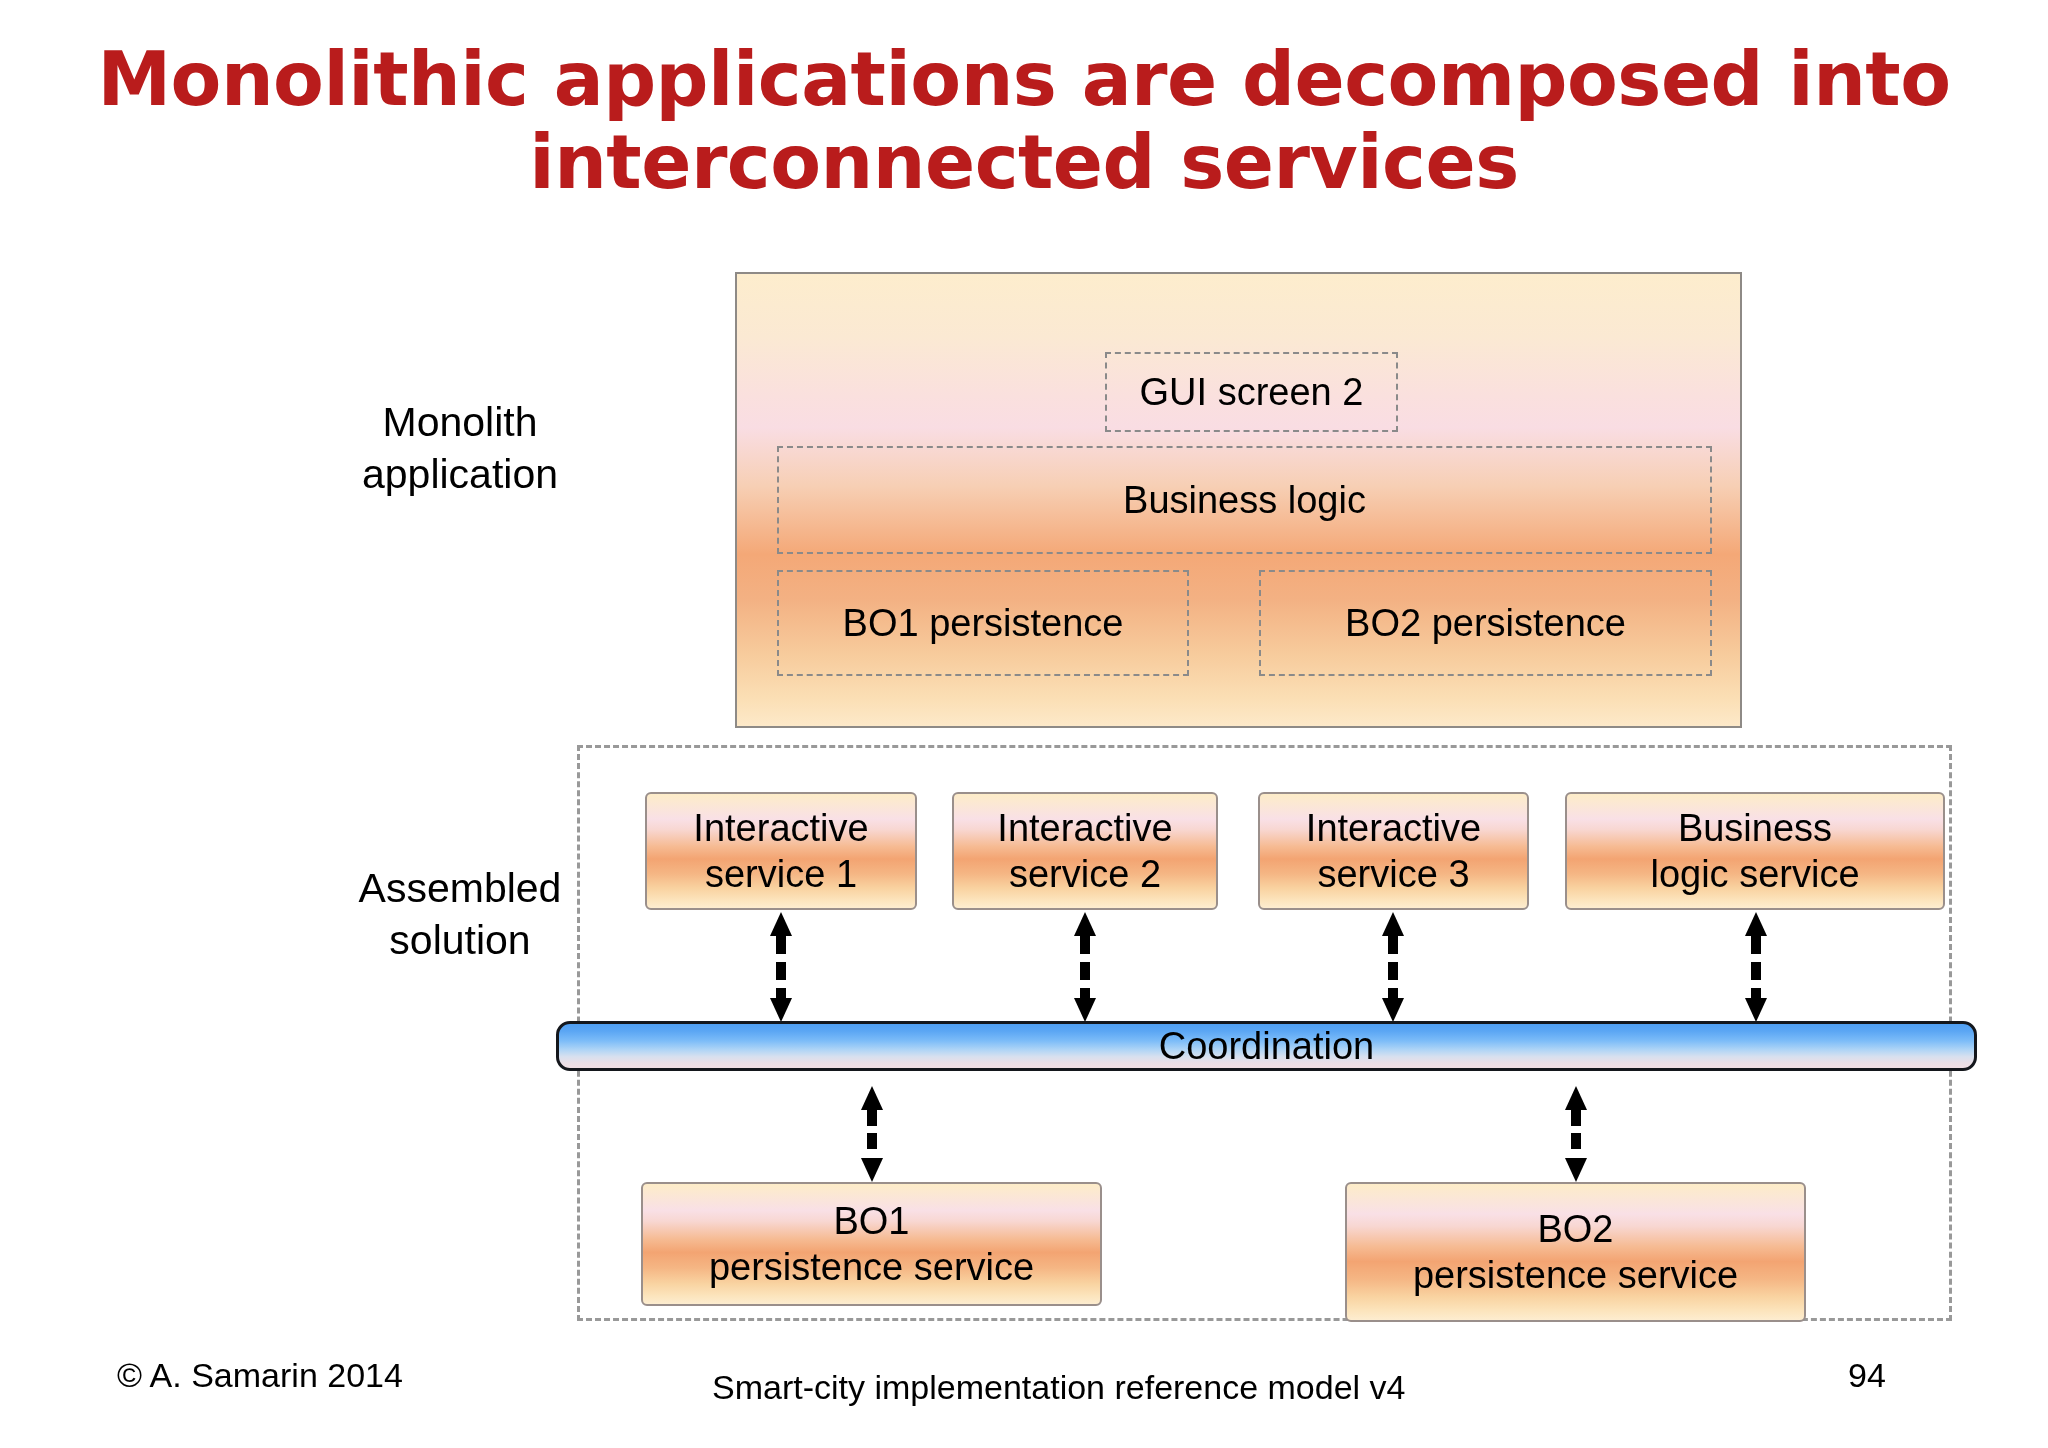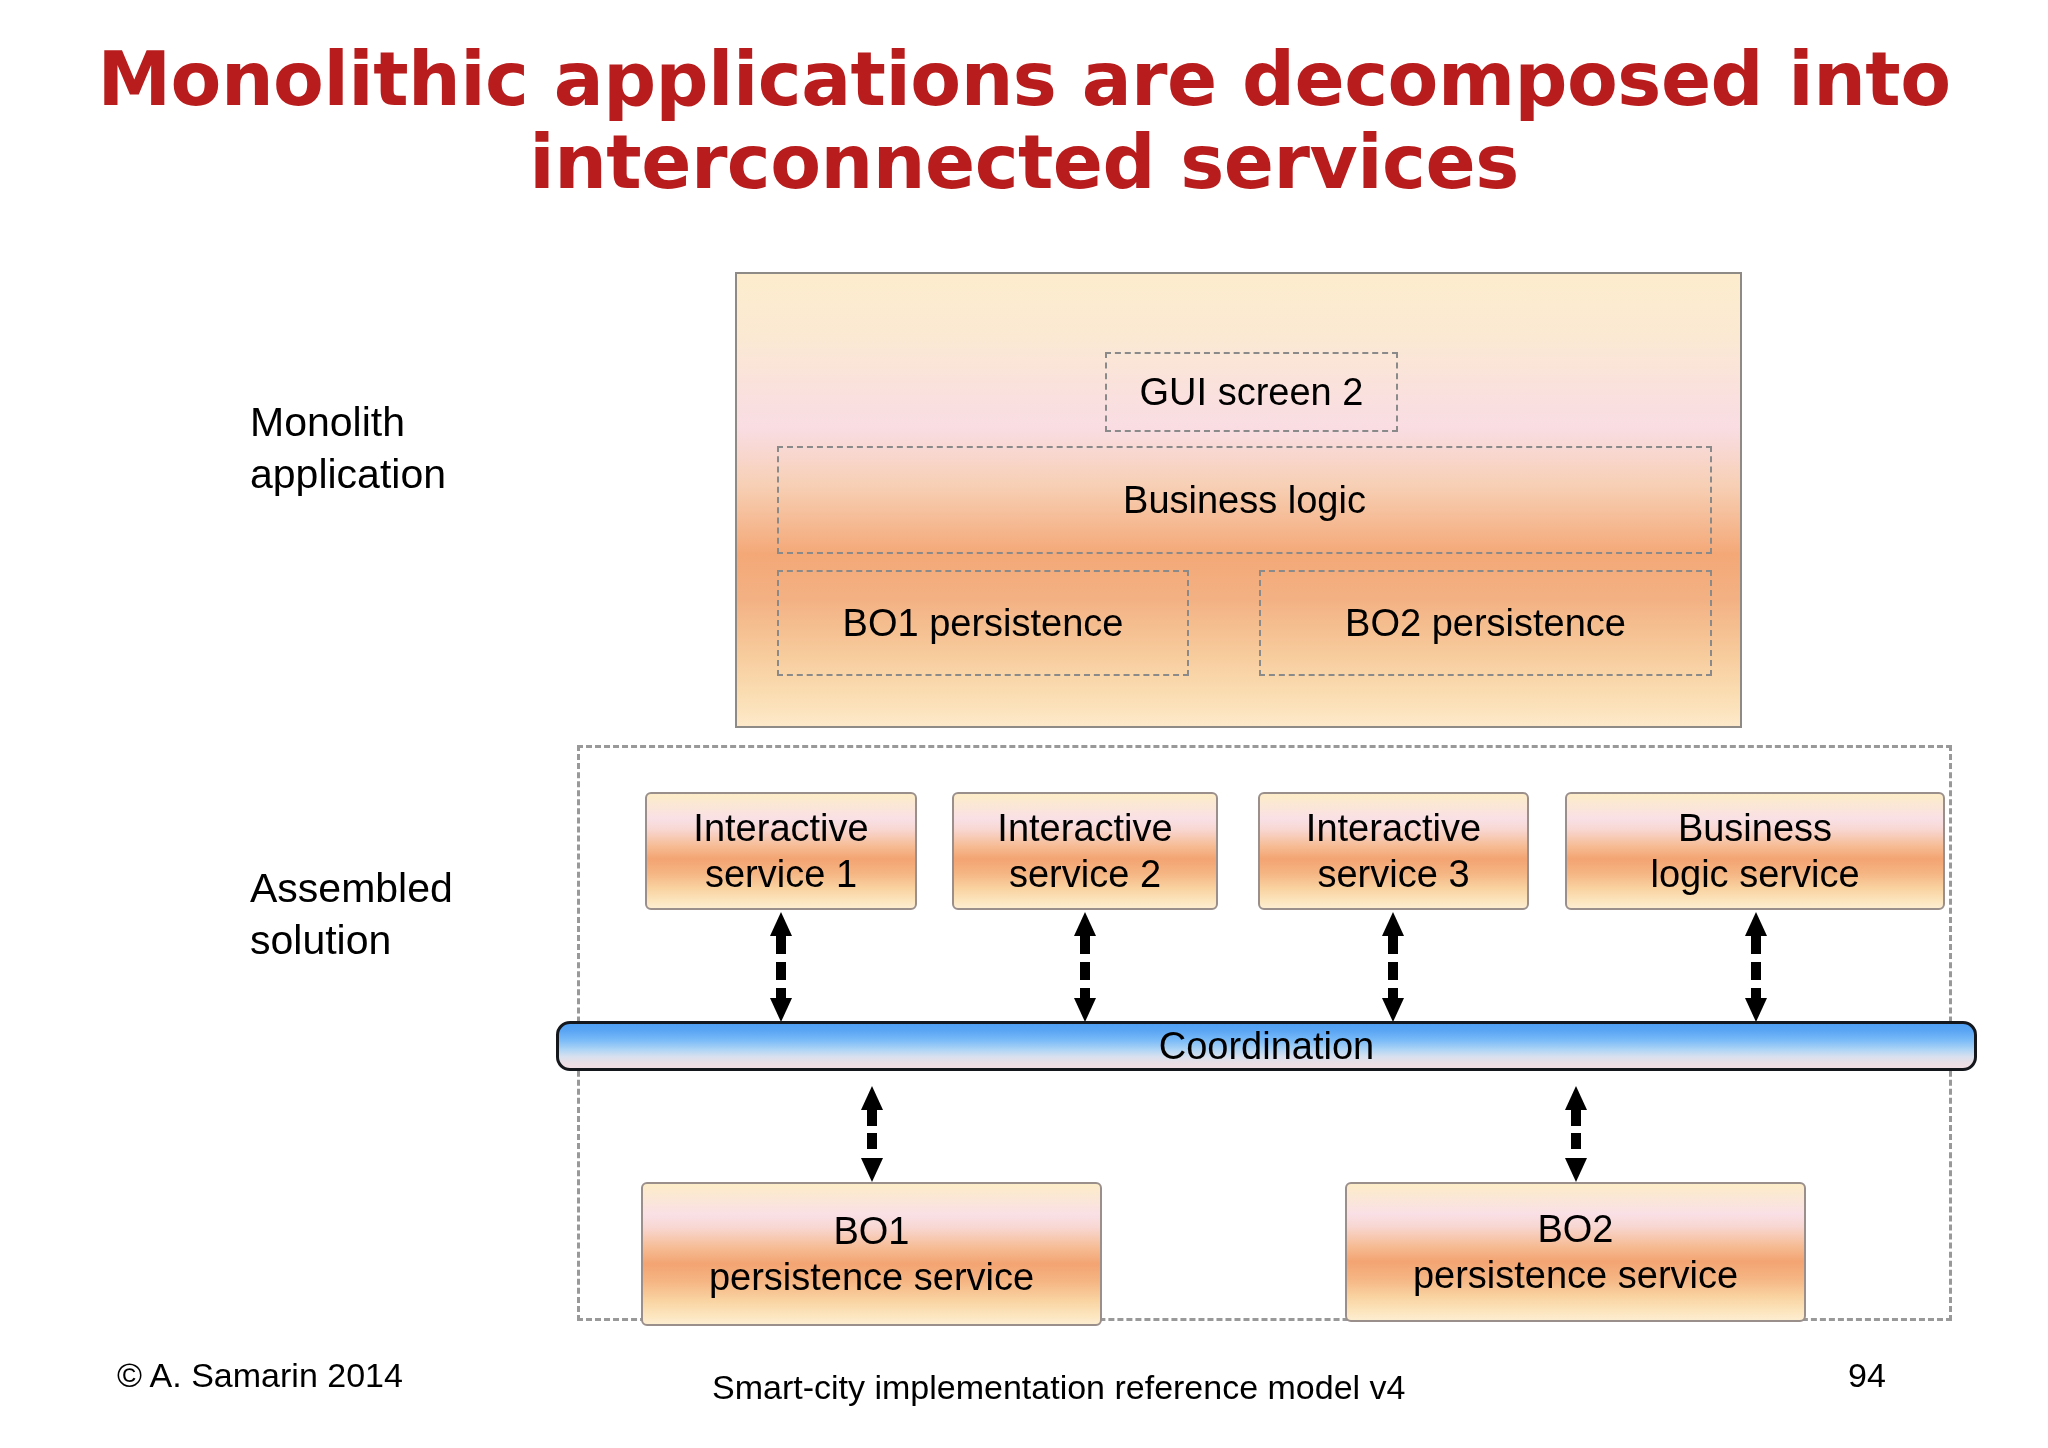"Monolith" .row-label { text-align: none -> center }
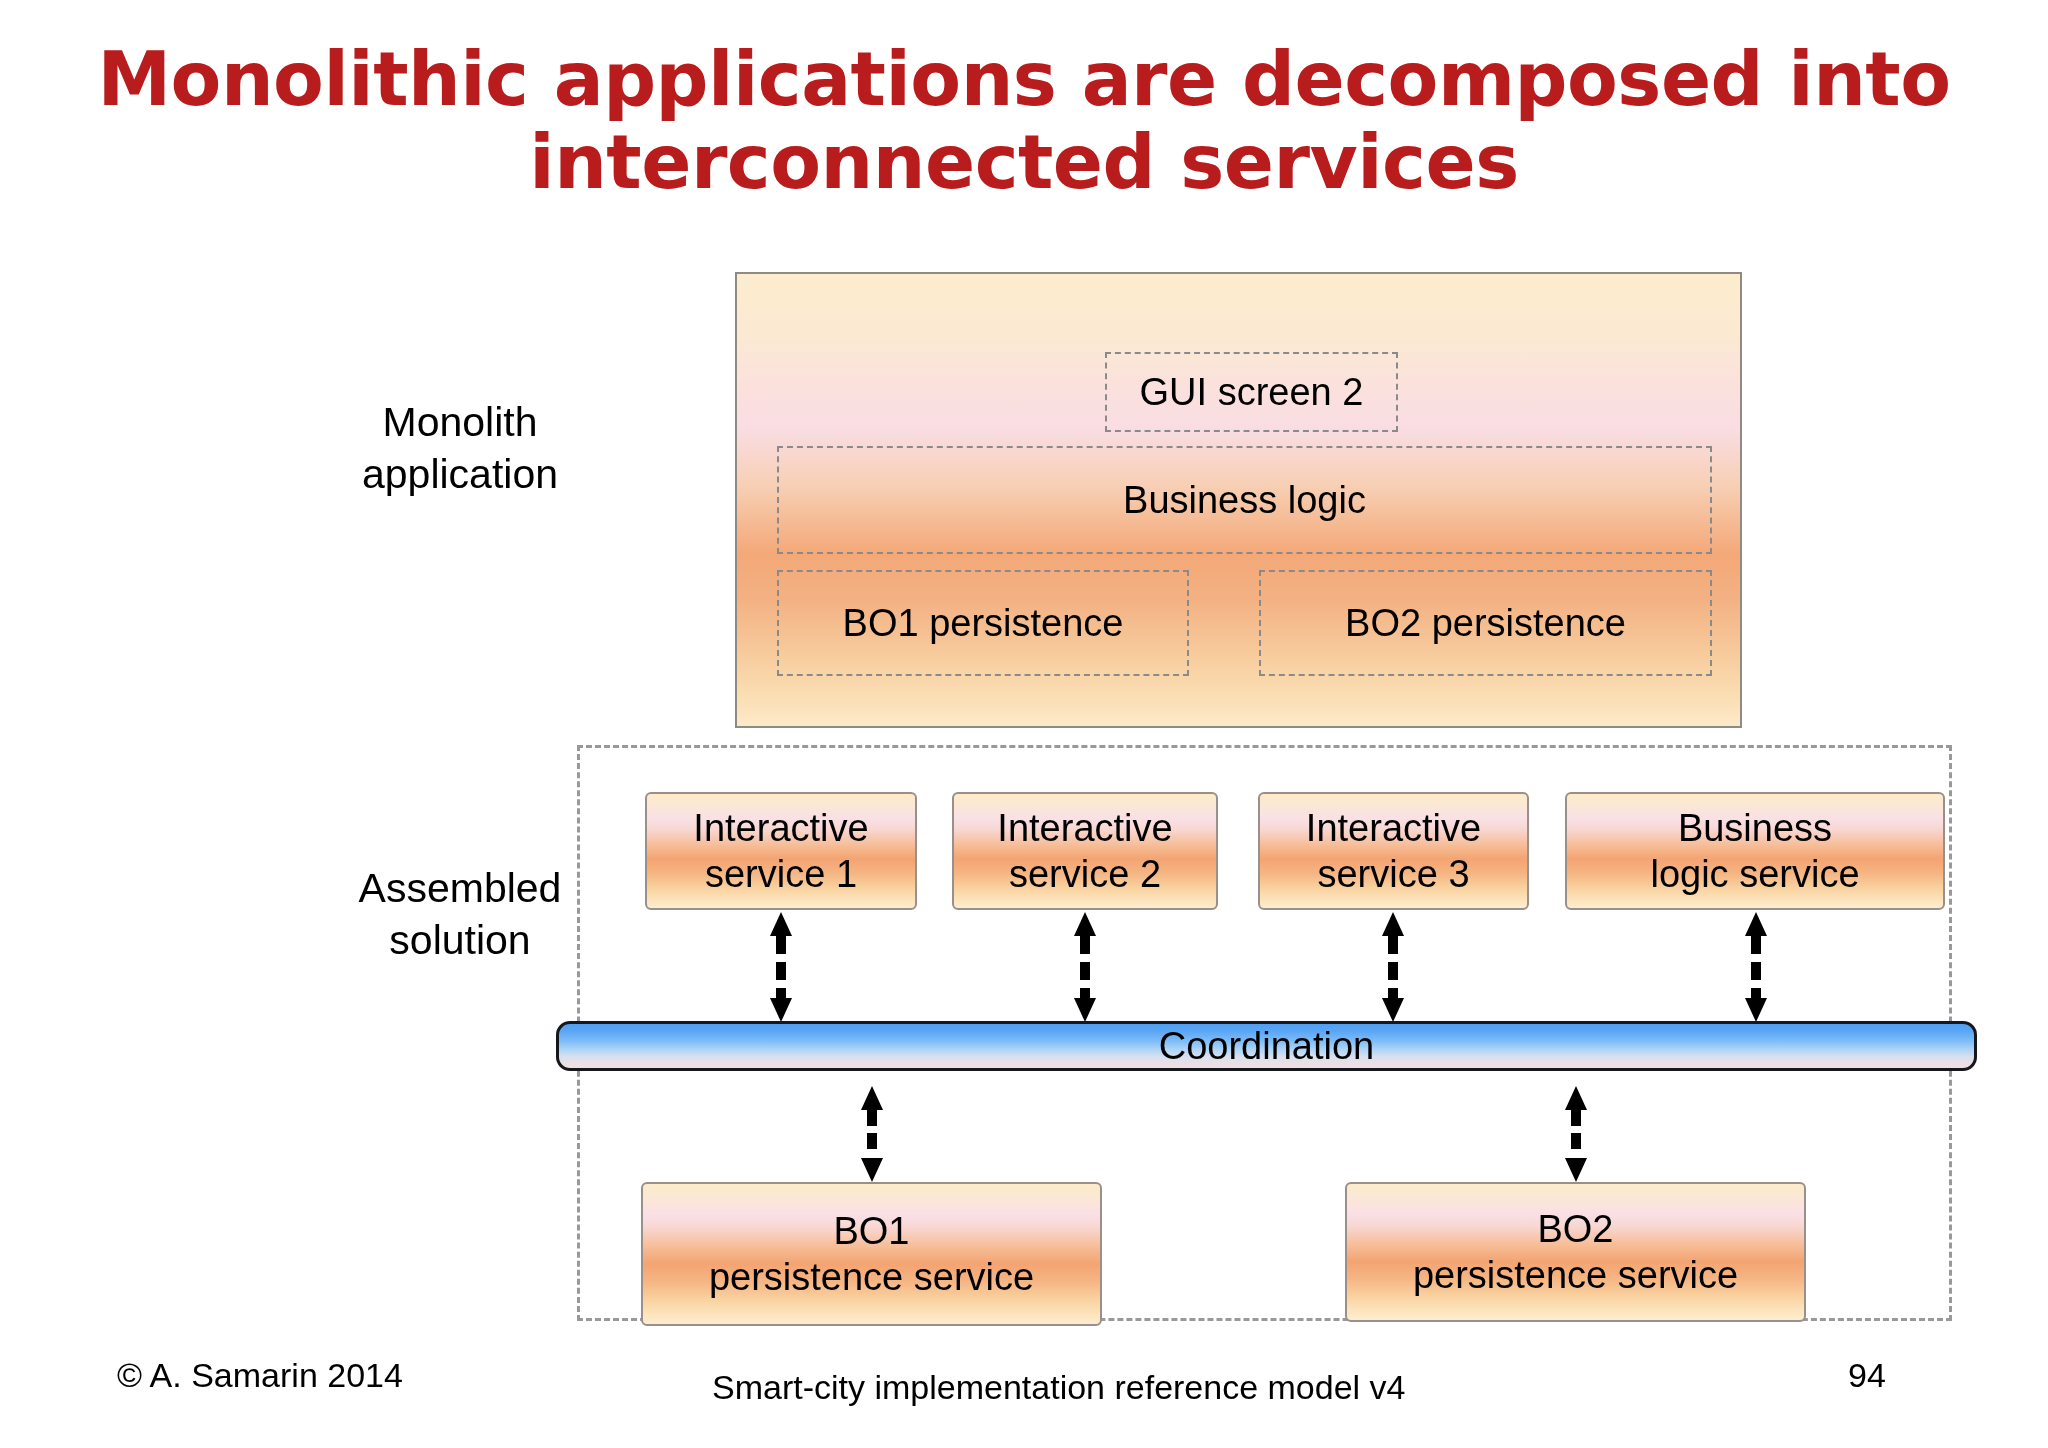"BO1" #svc-bo1 { height: 144px -> 124px }
